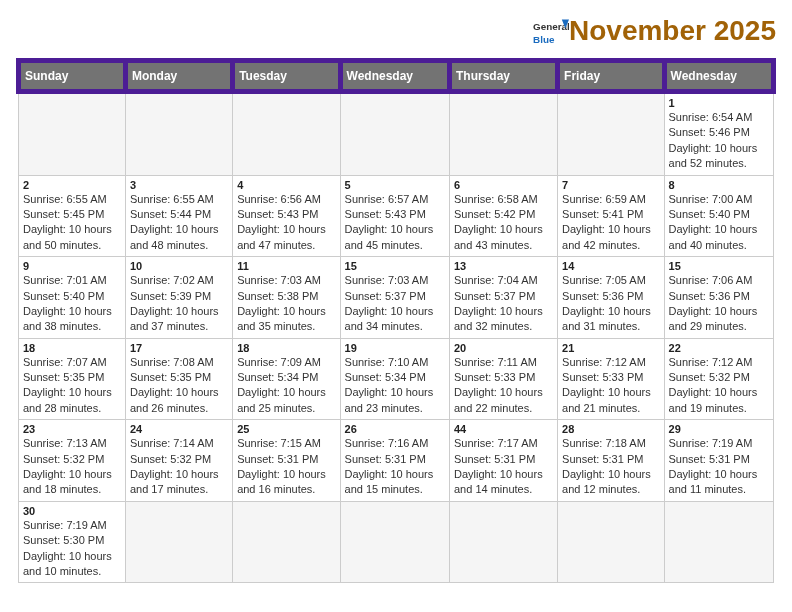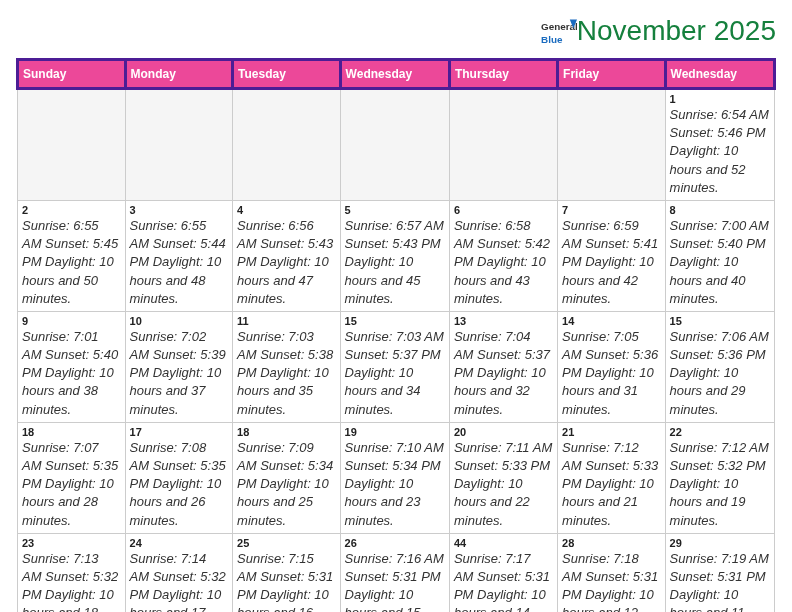"November 2025" .month-year { color: #15803d -> #a16207; font-weight: normal -> bold }
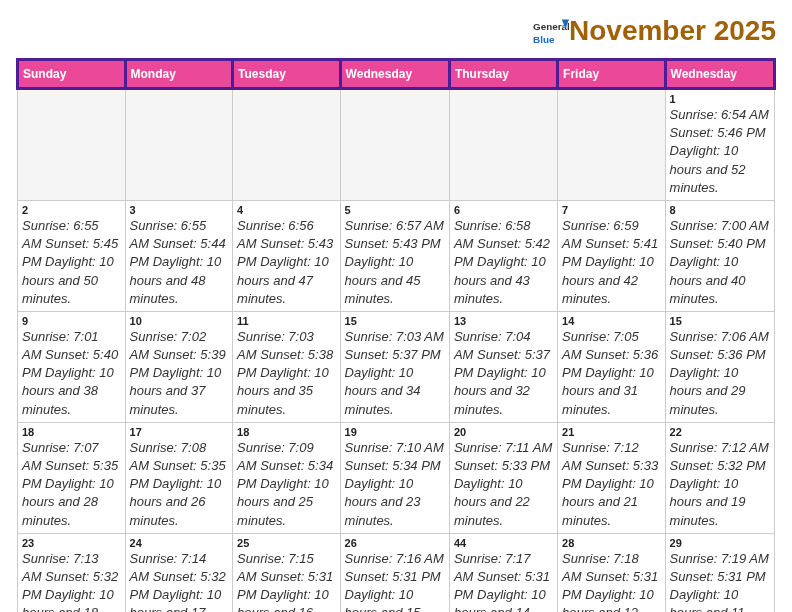"Sunday" .calendar th { background: #ec4899 -> #737373; border: 3px solid #4c1d95 -> 5px solid #4c1d95 }
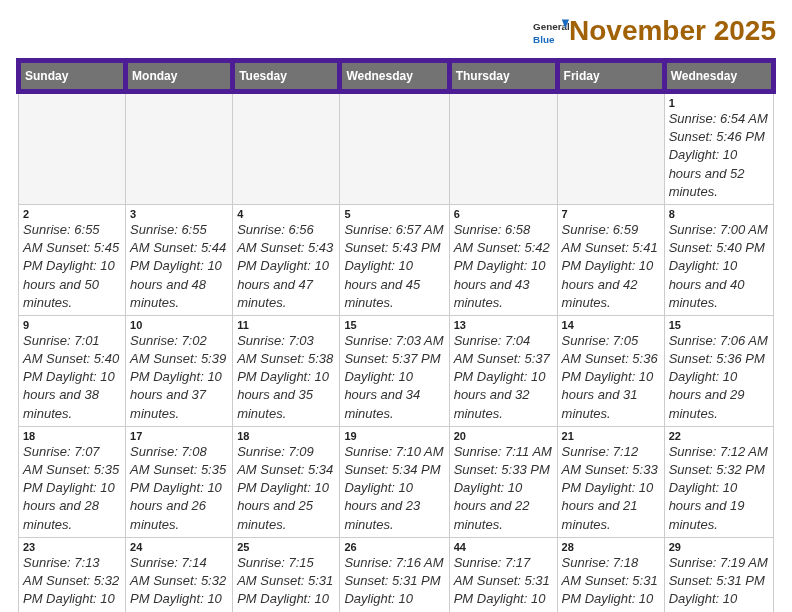"Sunrise: 6:54 AM Sunset: 5:46" .day-info { font-size: 13px -> 11px; font-style: italic -> none }
